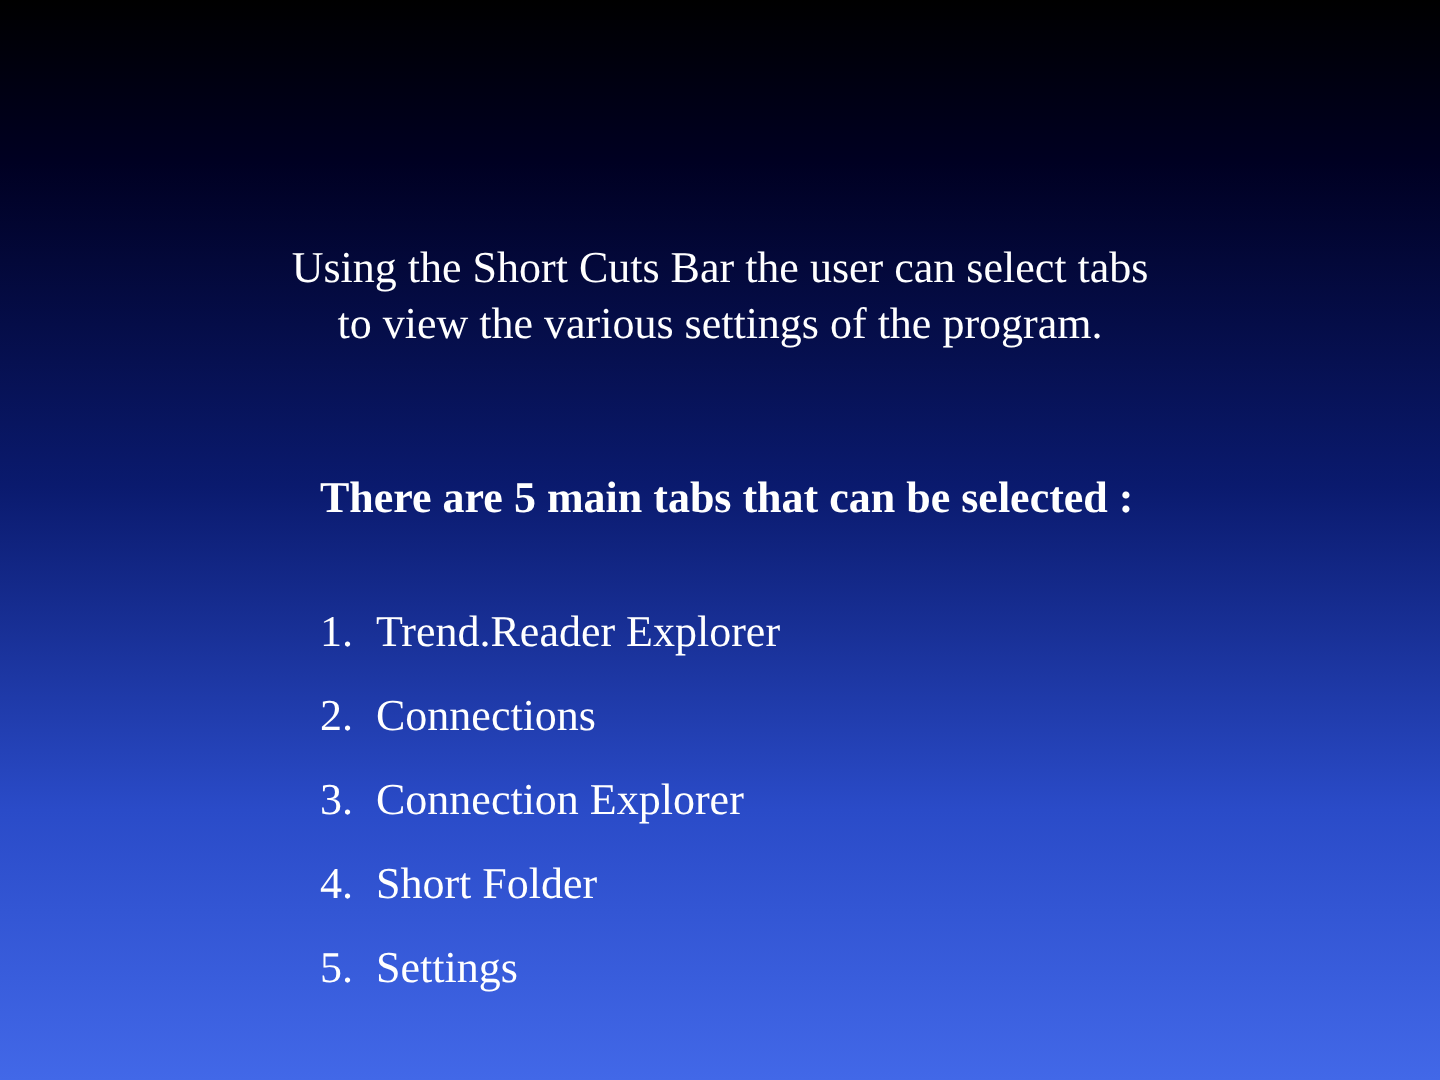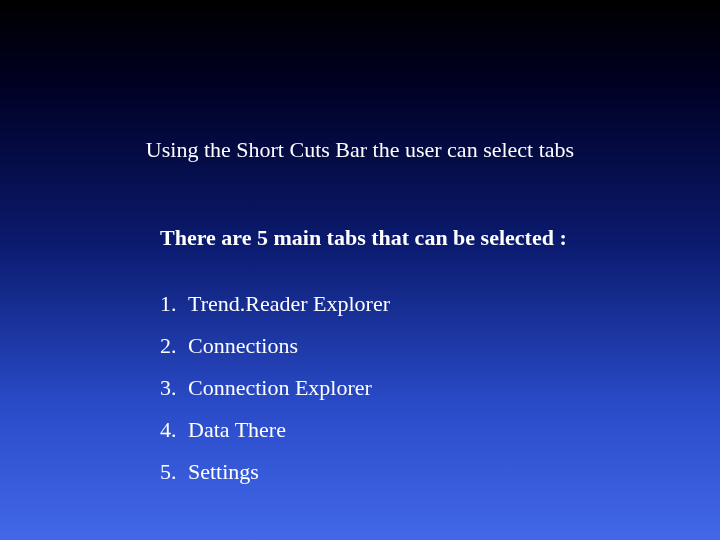"Using the Short Cuts Bar" .intro { margin: 16px auto -> 0 auto }
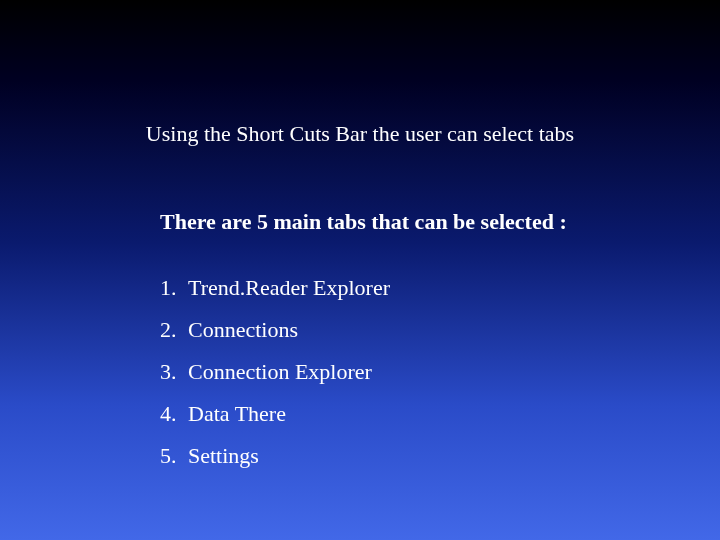"to view the various settings" span { html: none -> <span>to view the various settings of the program.</span> }
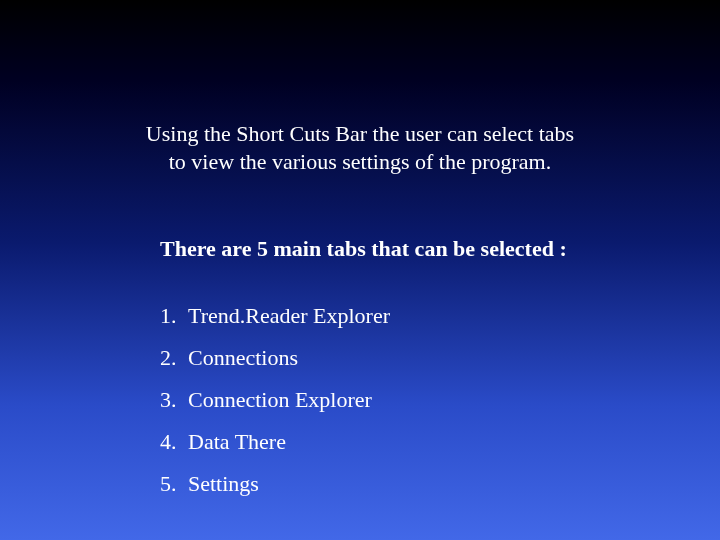"Data There" li { text: Data There -> Short Folder }
